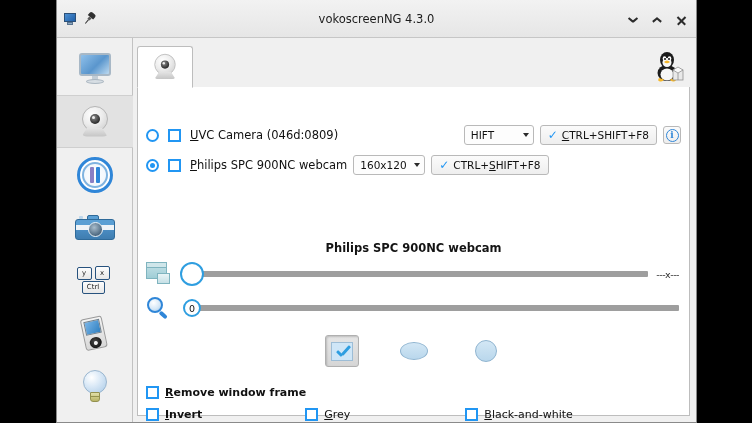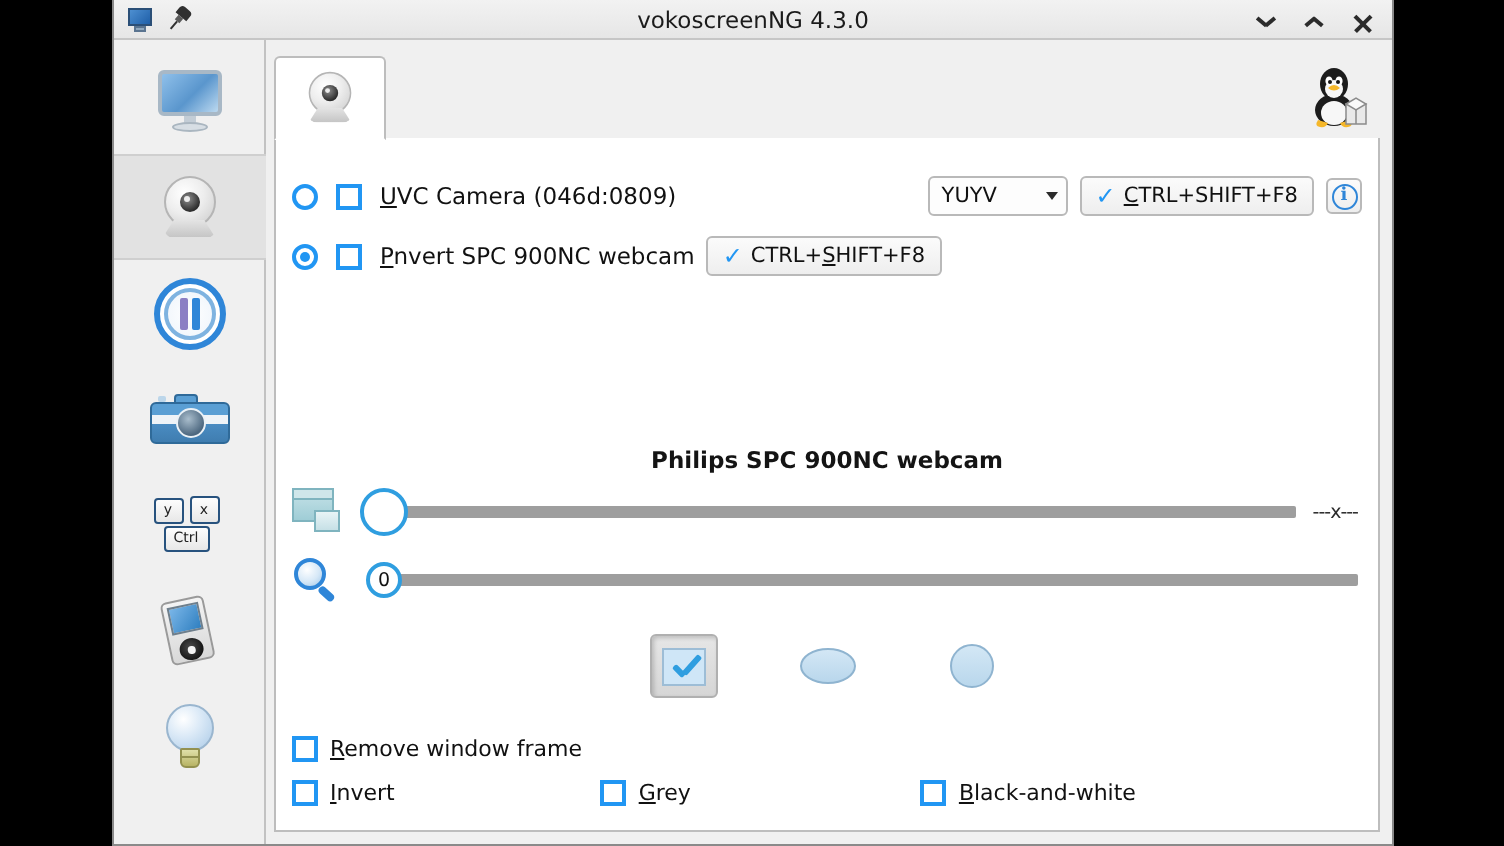"vokoscreenNG 4.3.0" .titlebar { height: 20px -> 38px }
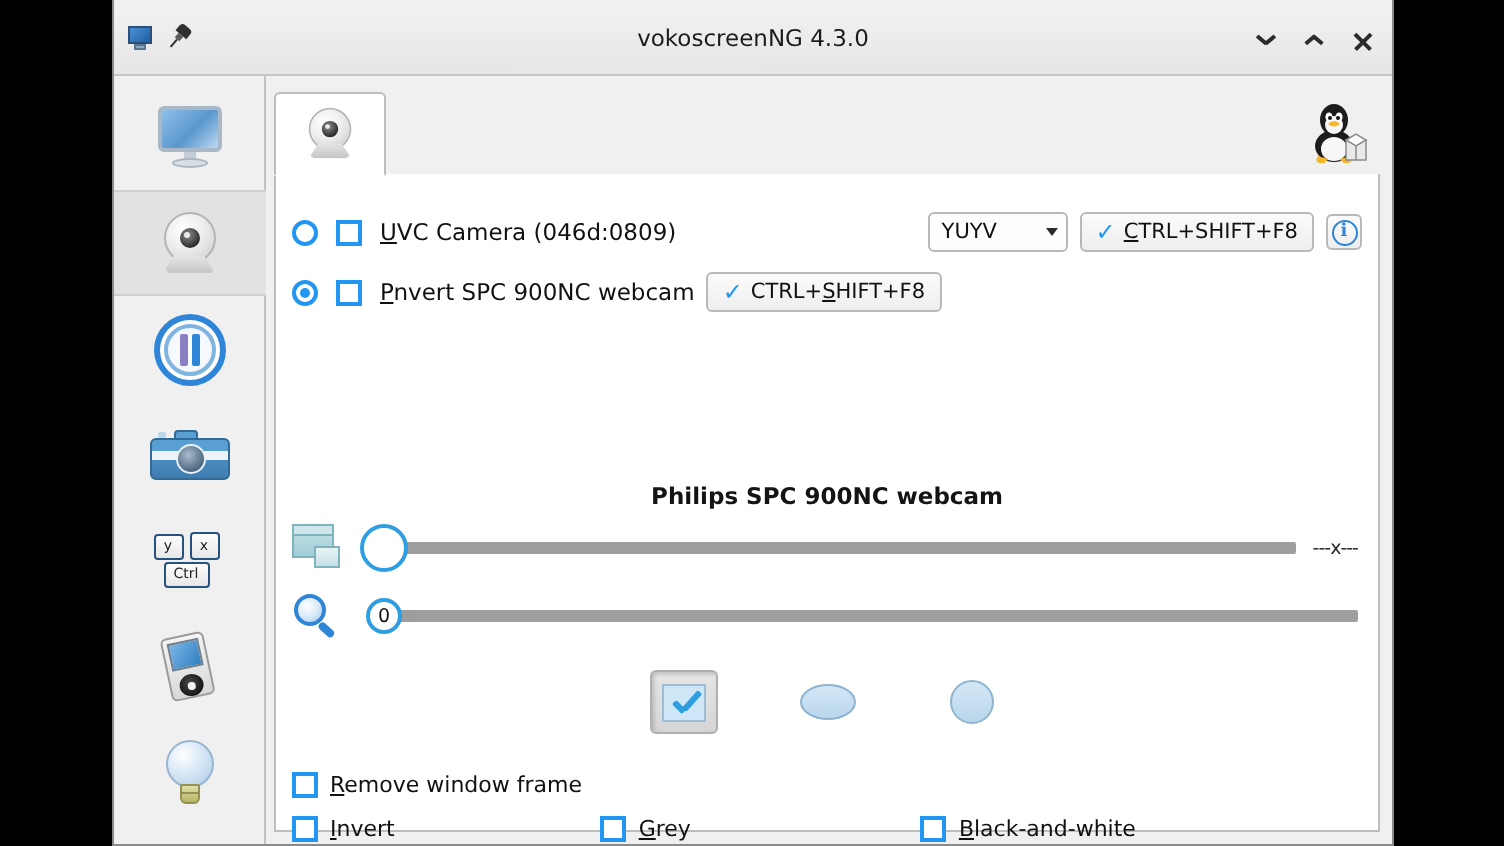"UVC Camera (046d:0809)" .cam-rows { top: 16px -> 35px }
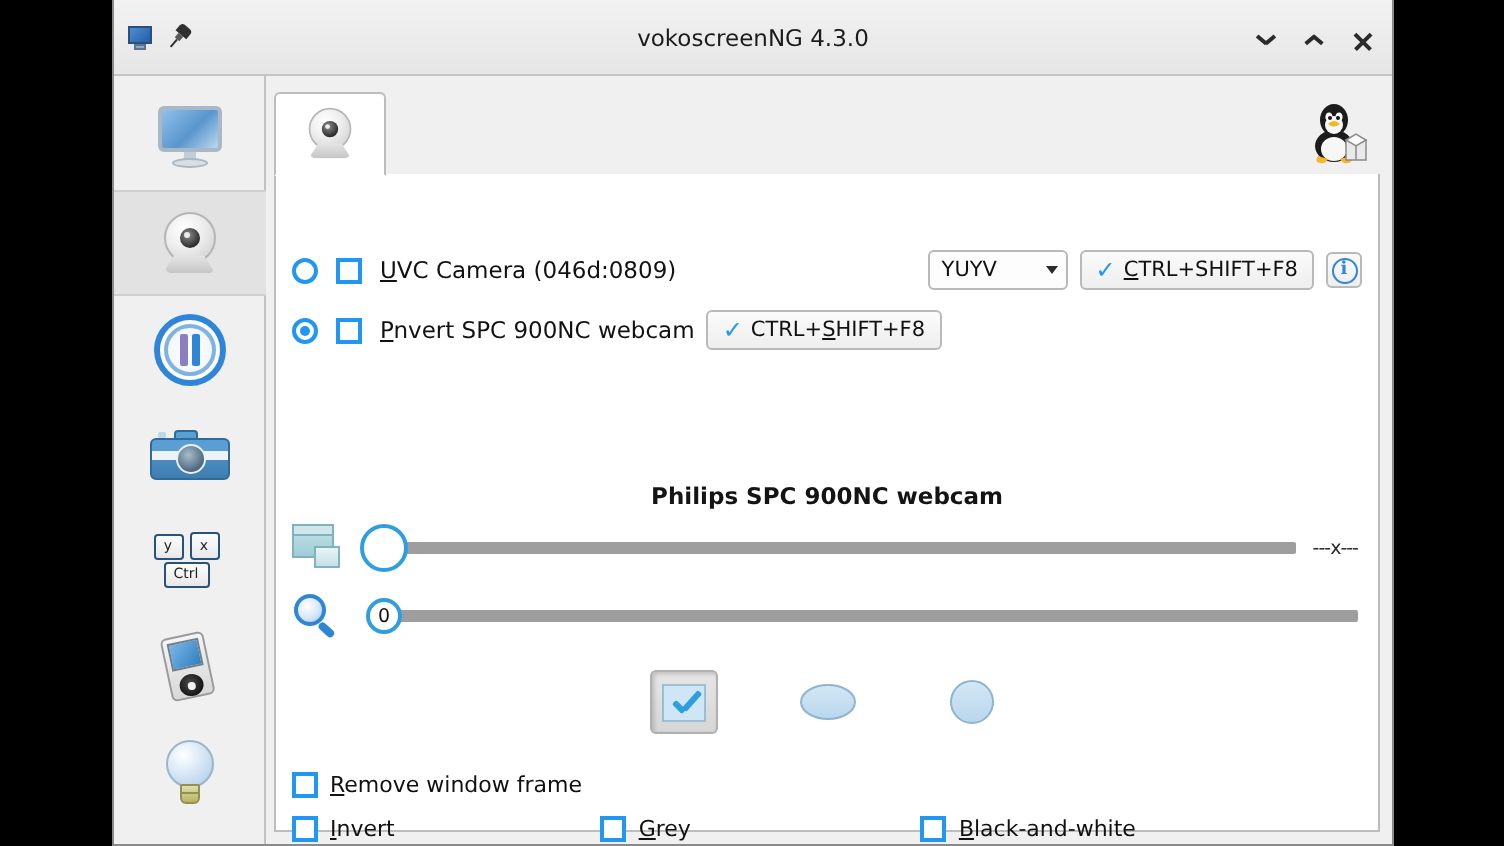"YUYV" span { text: YUYV -> HIFT }
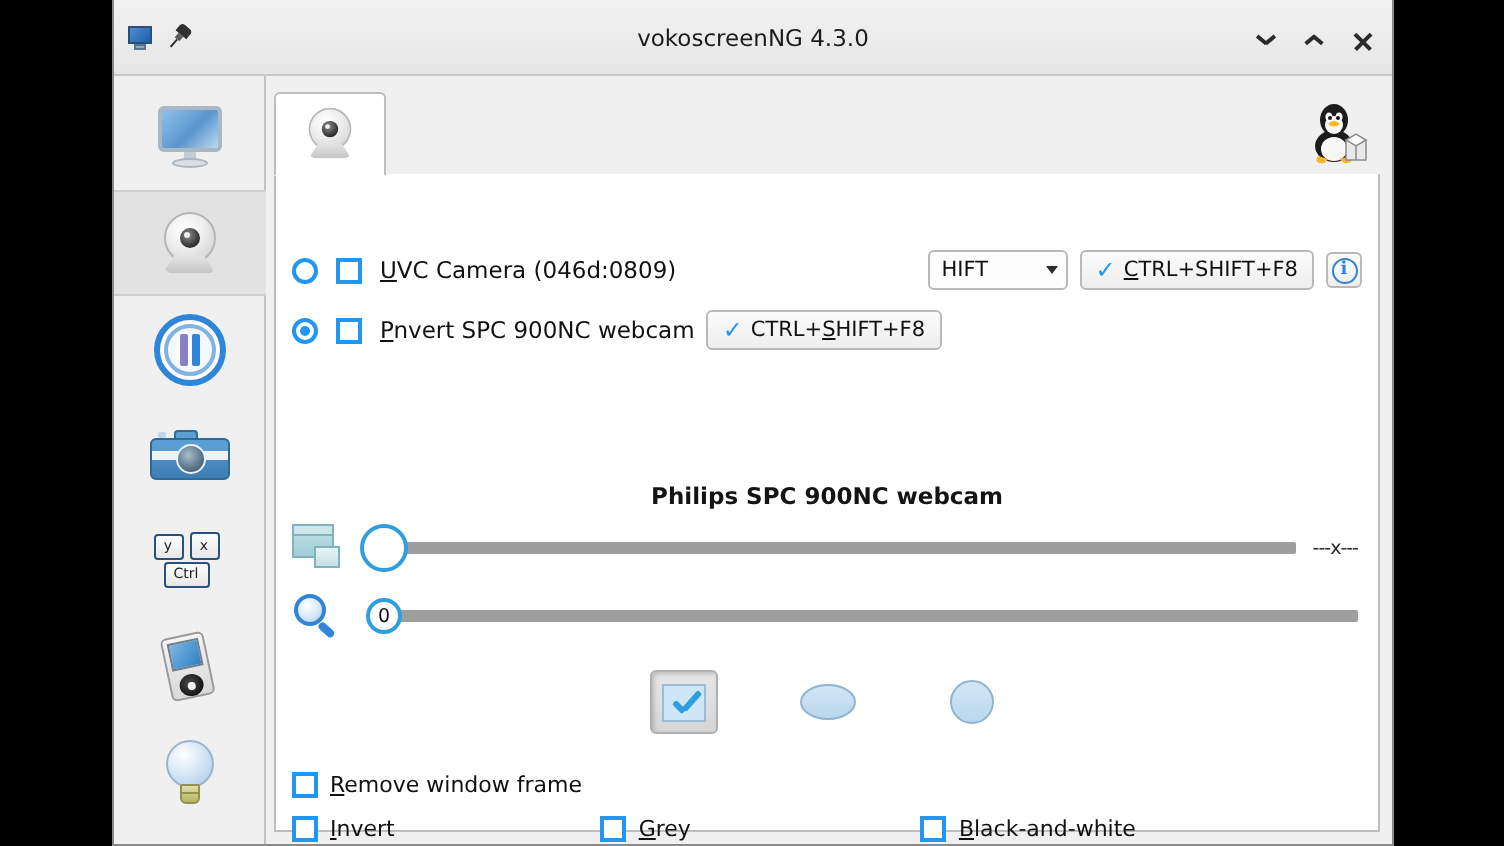"nvert SPC 900NC webcam" span { text: nvert -> hilips }
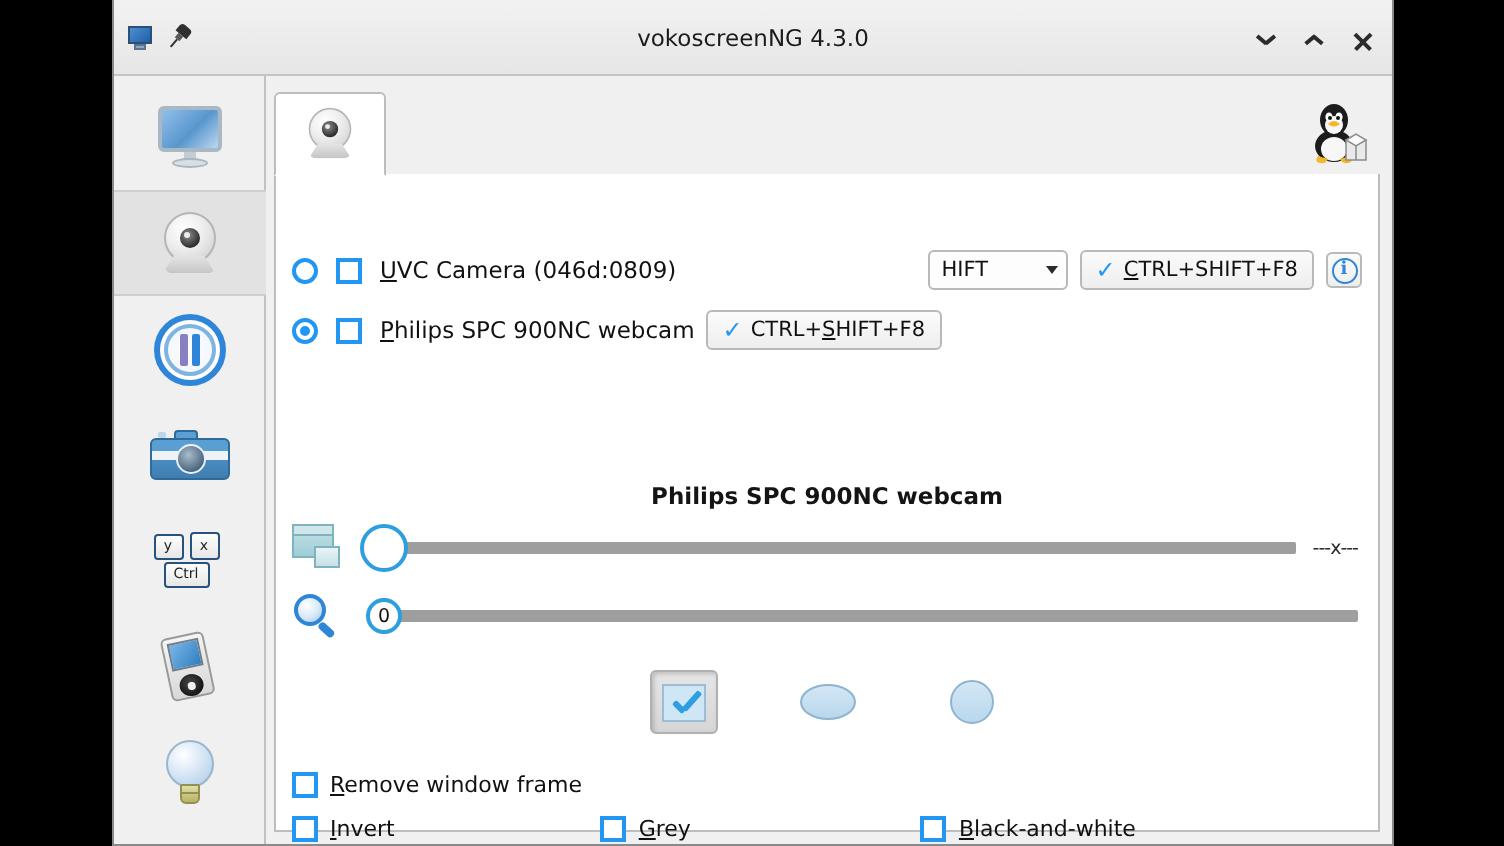"160x120" span.combo { html: none -> <span> <span>160x120</span> <span></span> </span> }
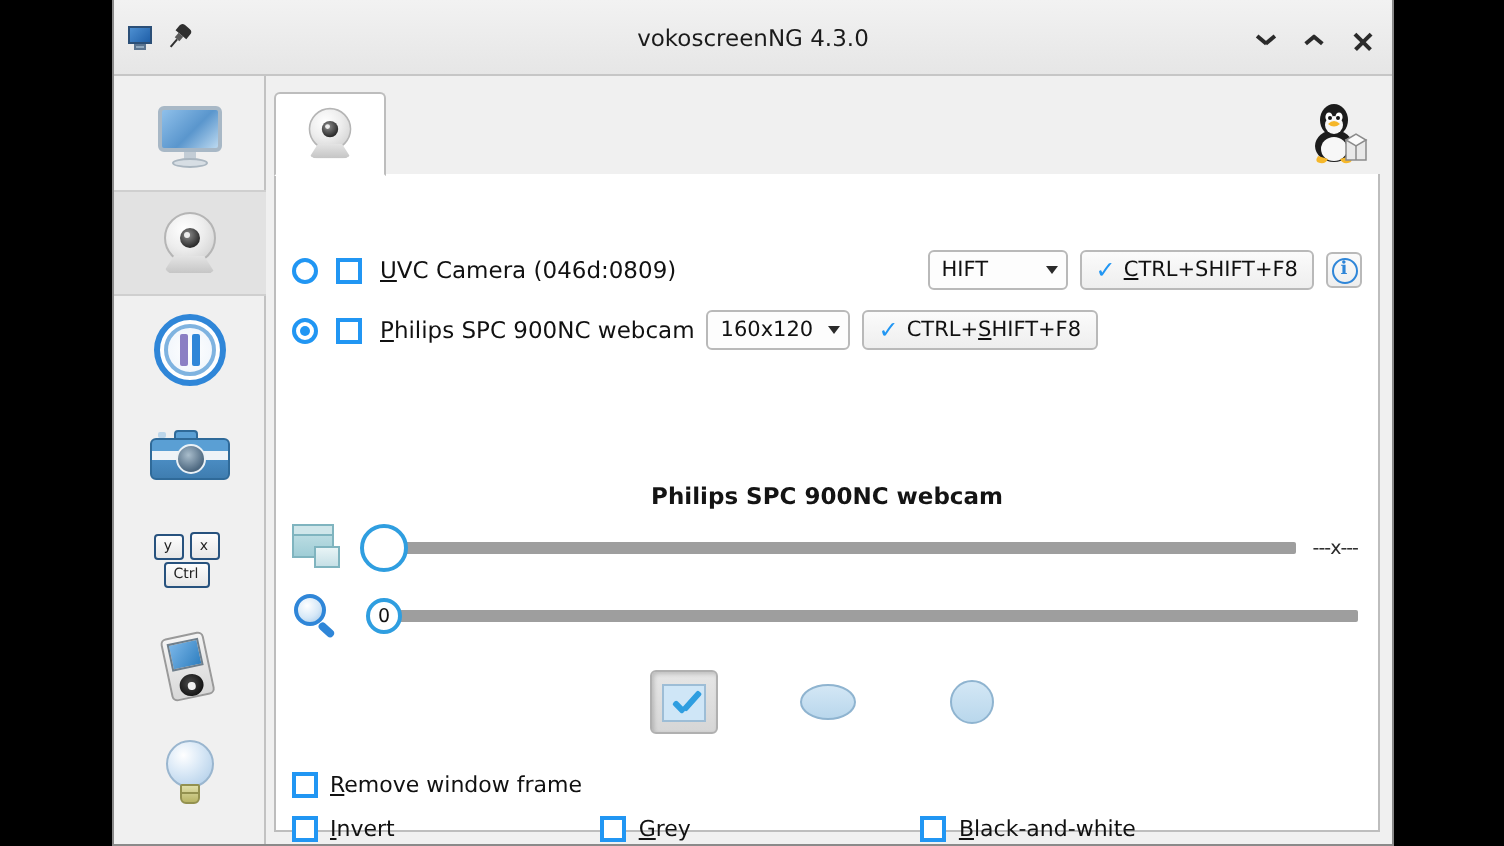"Remove window frame" .pos-a { font-weight: none -> bold }
